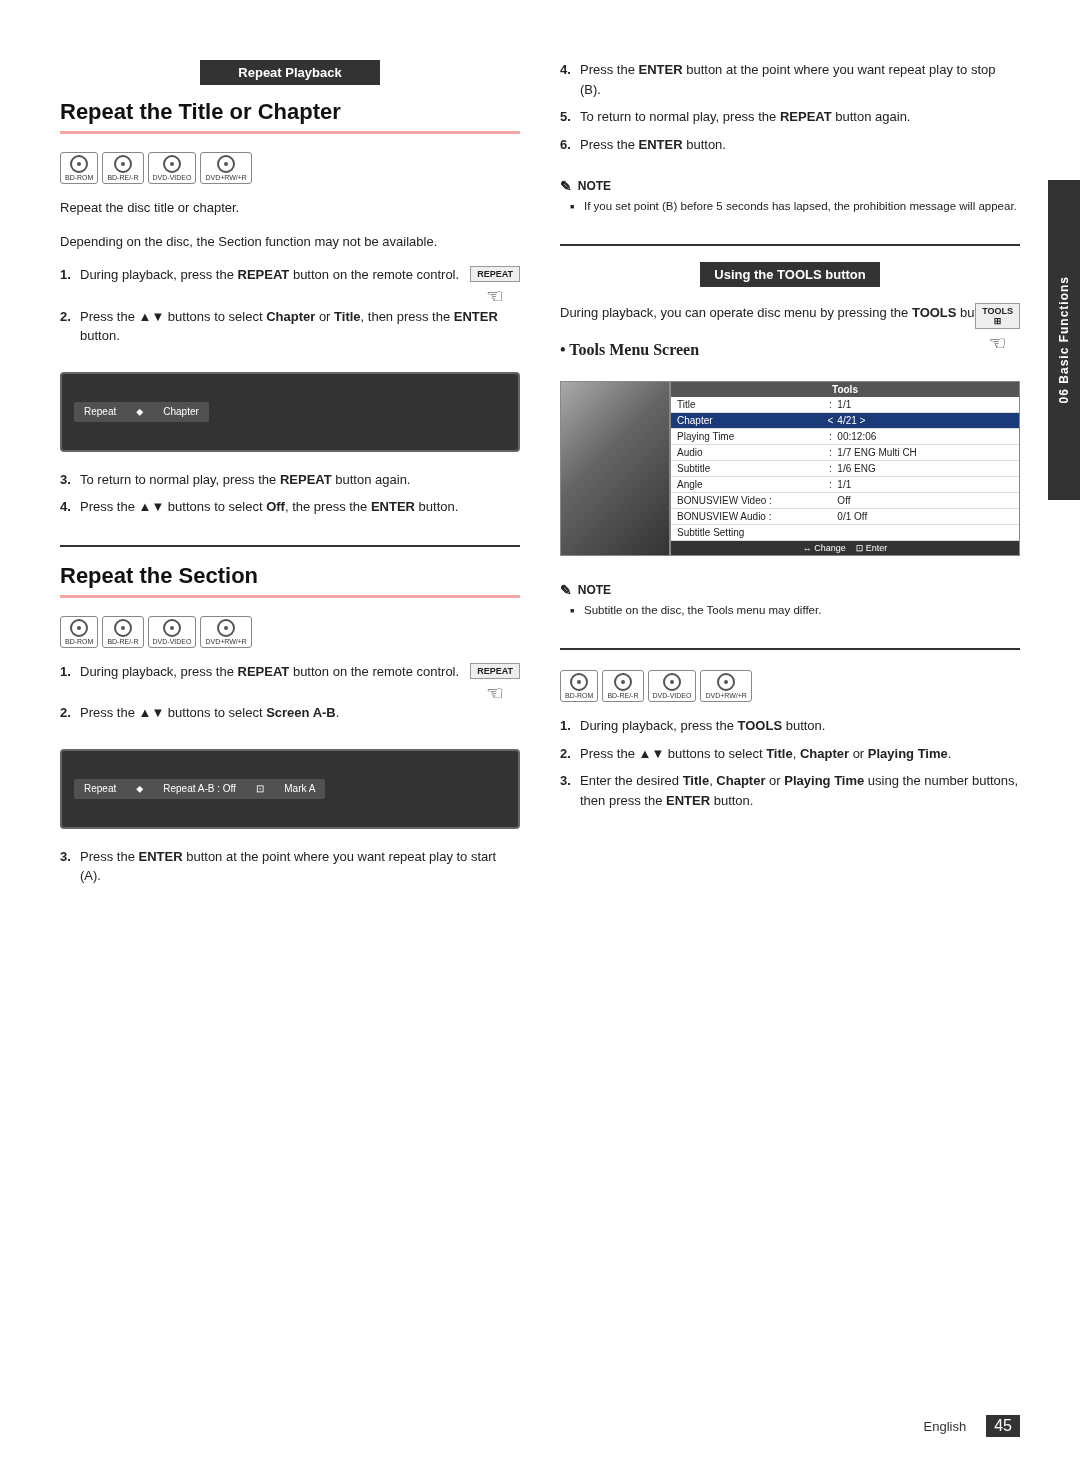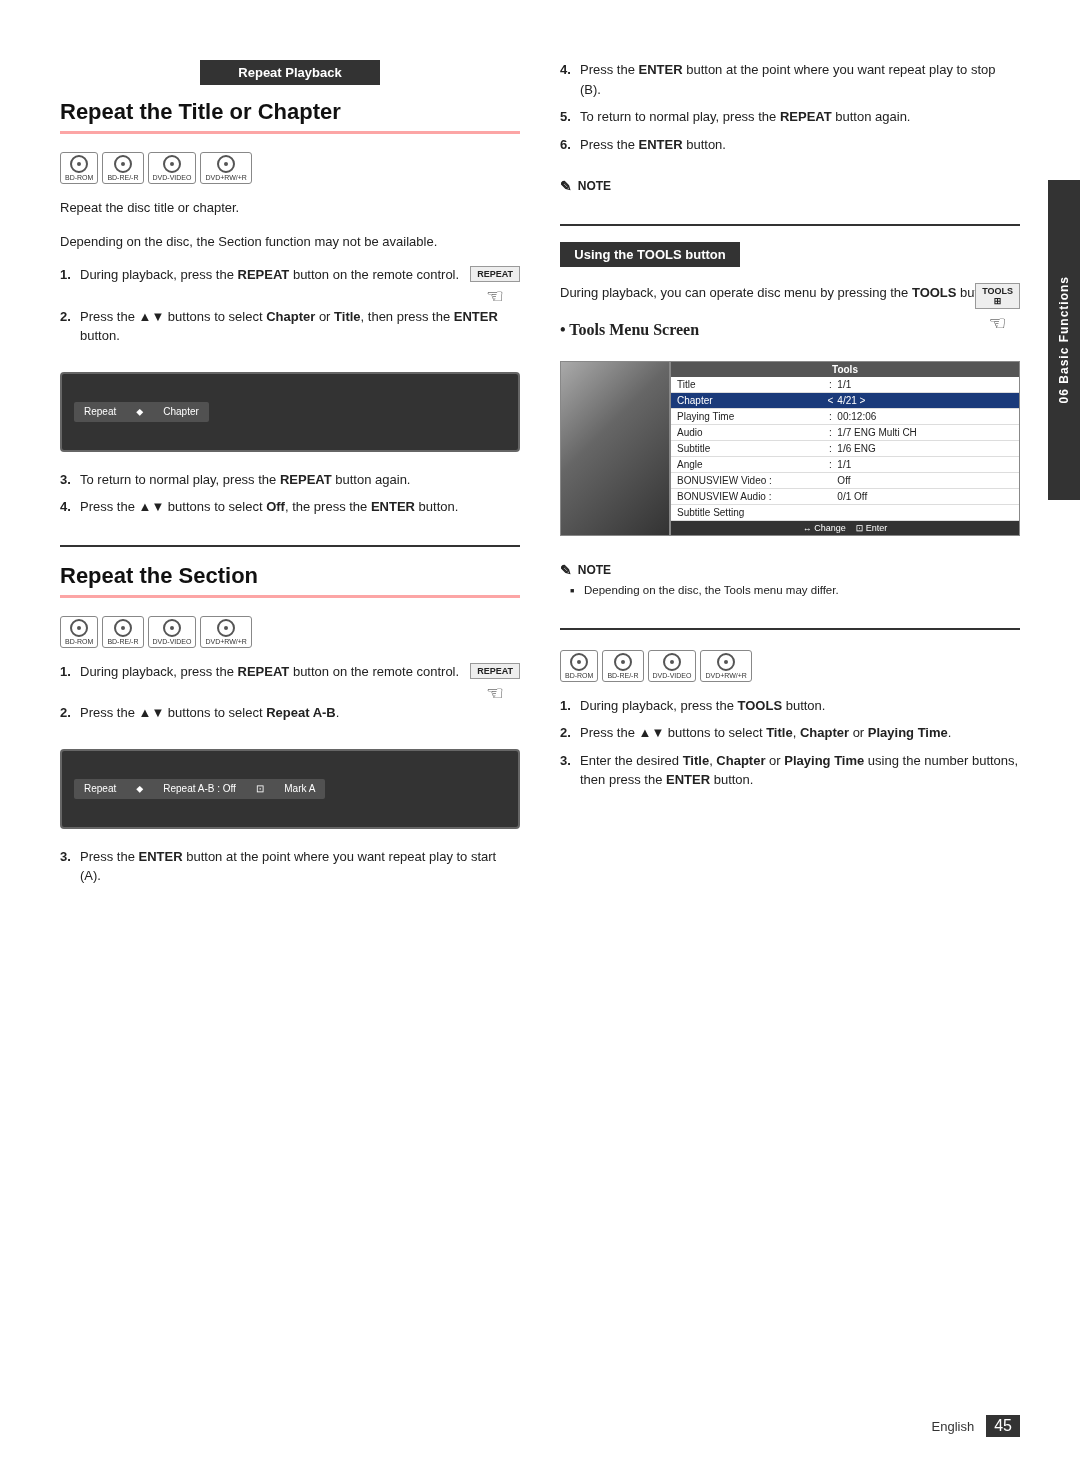"If you set point (B)" ul.note-items { html: none -> <ul> <li>If you set point (B) before 5 seconds has lapsed, the prohibition message will appear.</li> </ul> }
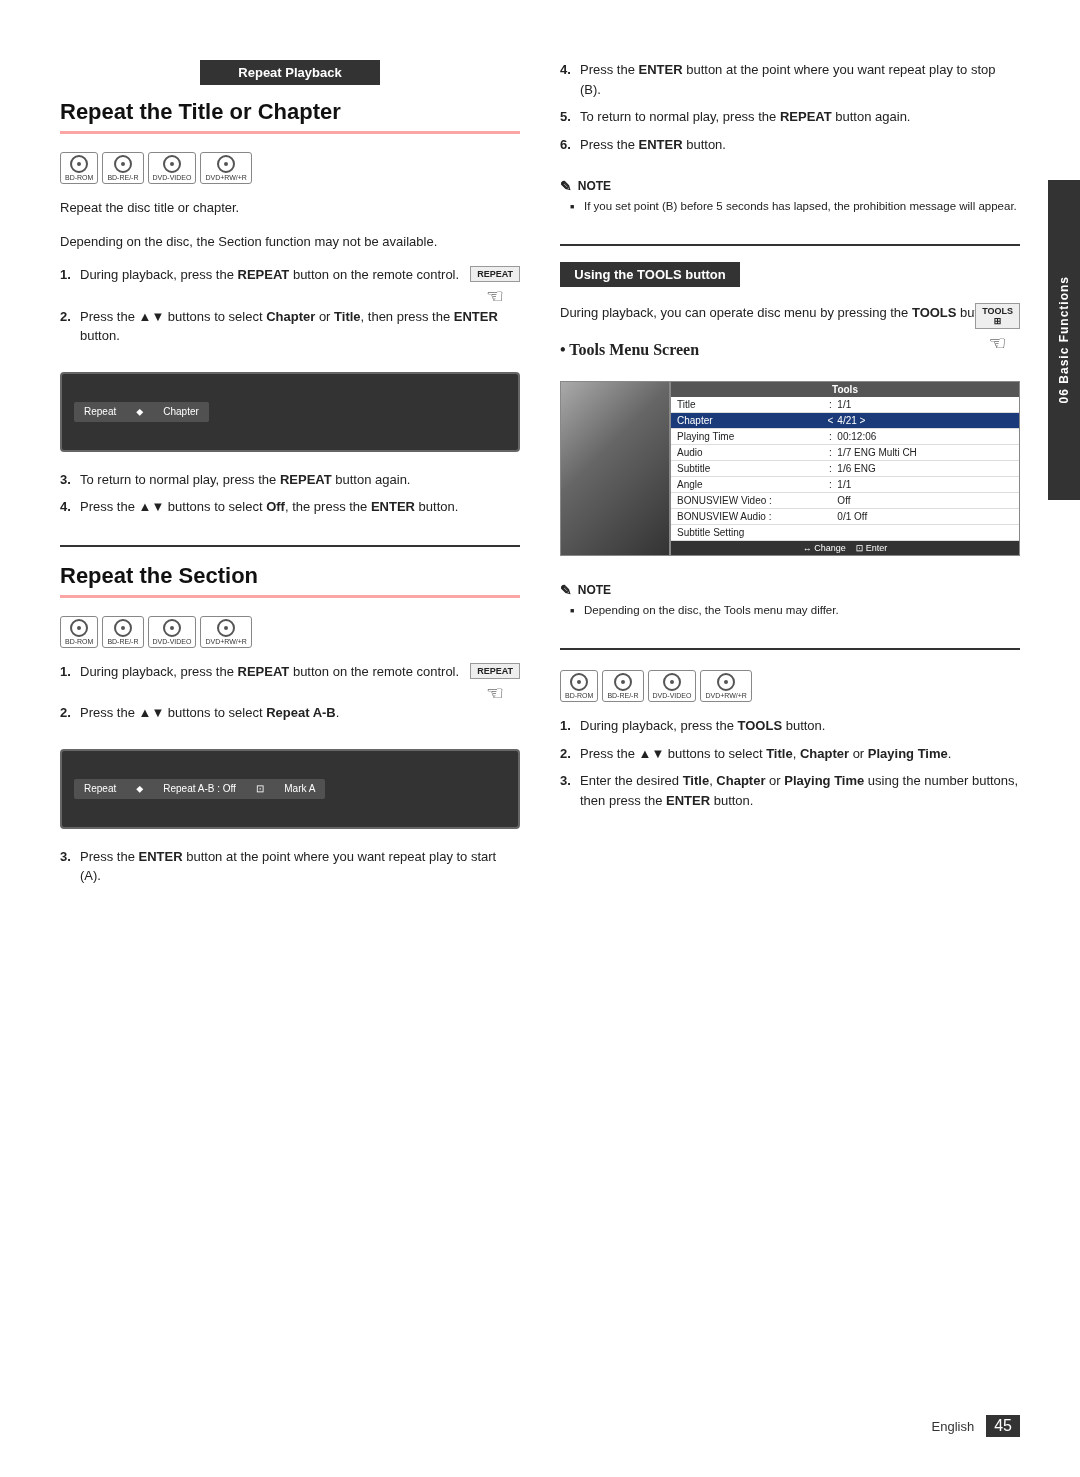"Using the TOOLS button" div { justify-content: none -> center }
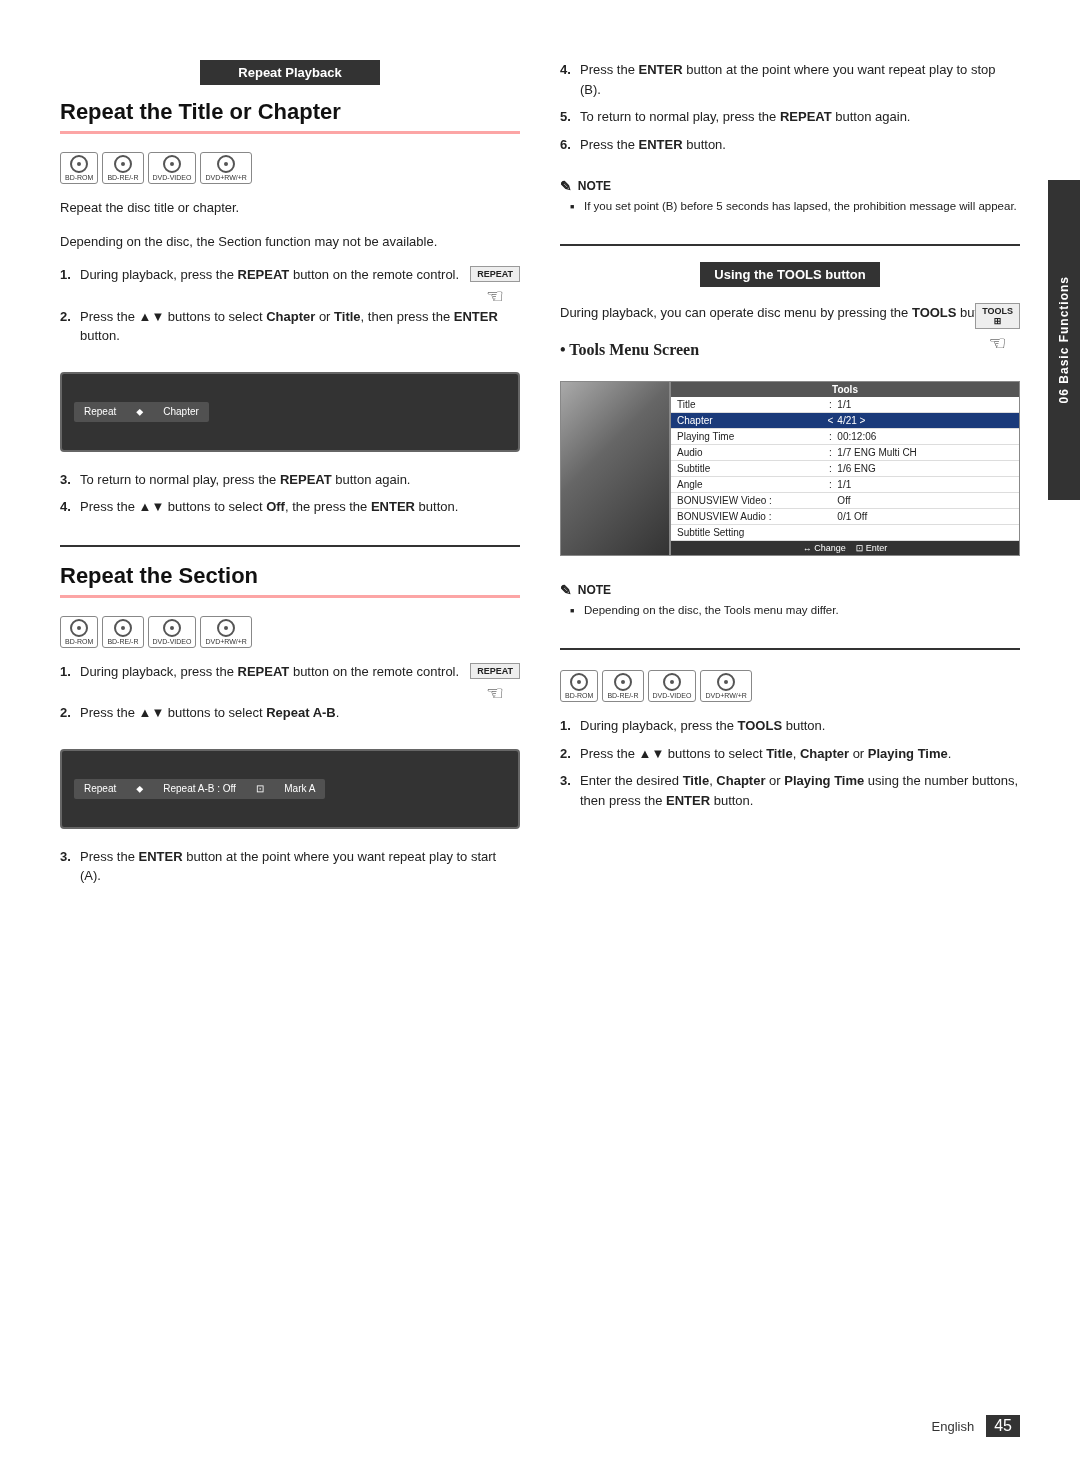"Depending on the disc, the Tools" li { text: Depending -> Subtitle }
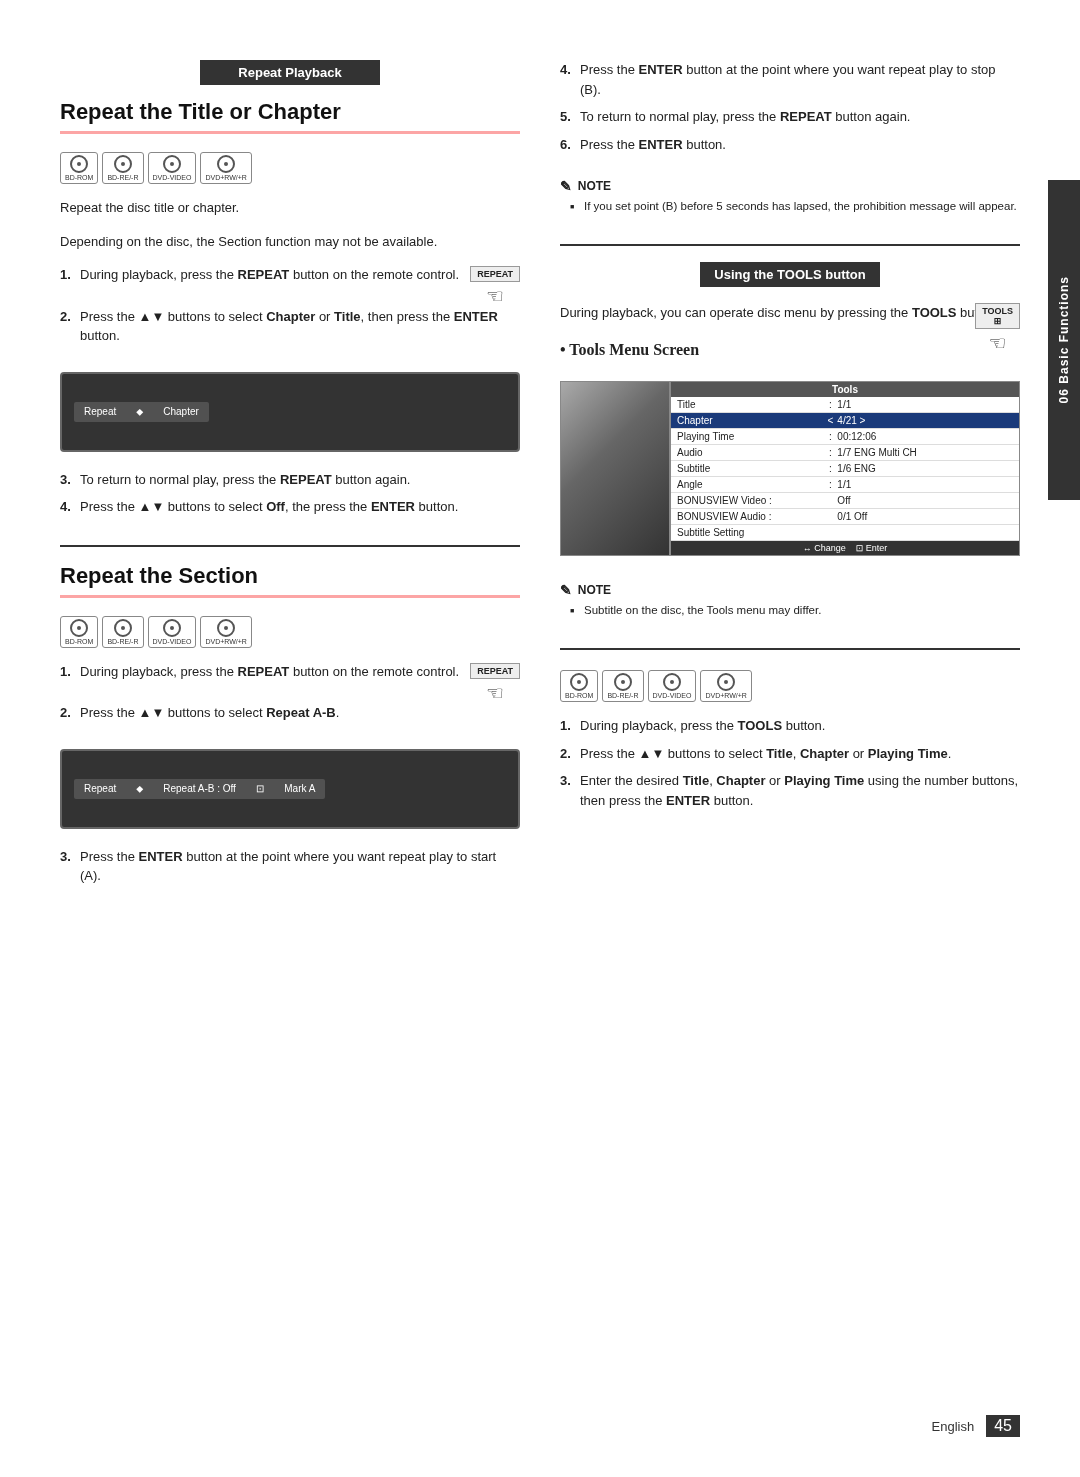"Repeat A-B" b { text: Repeat -> Screen }
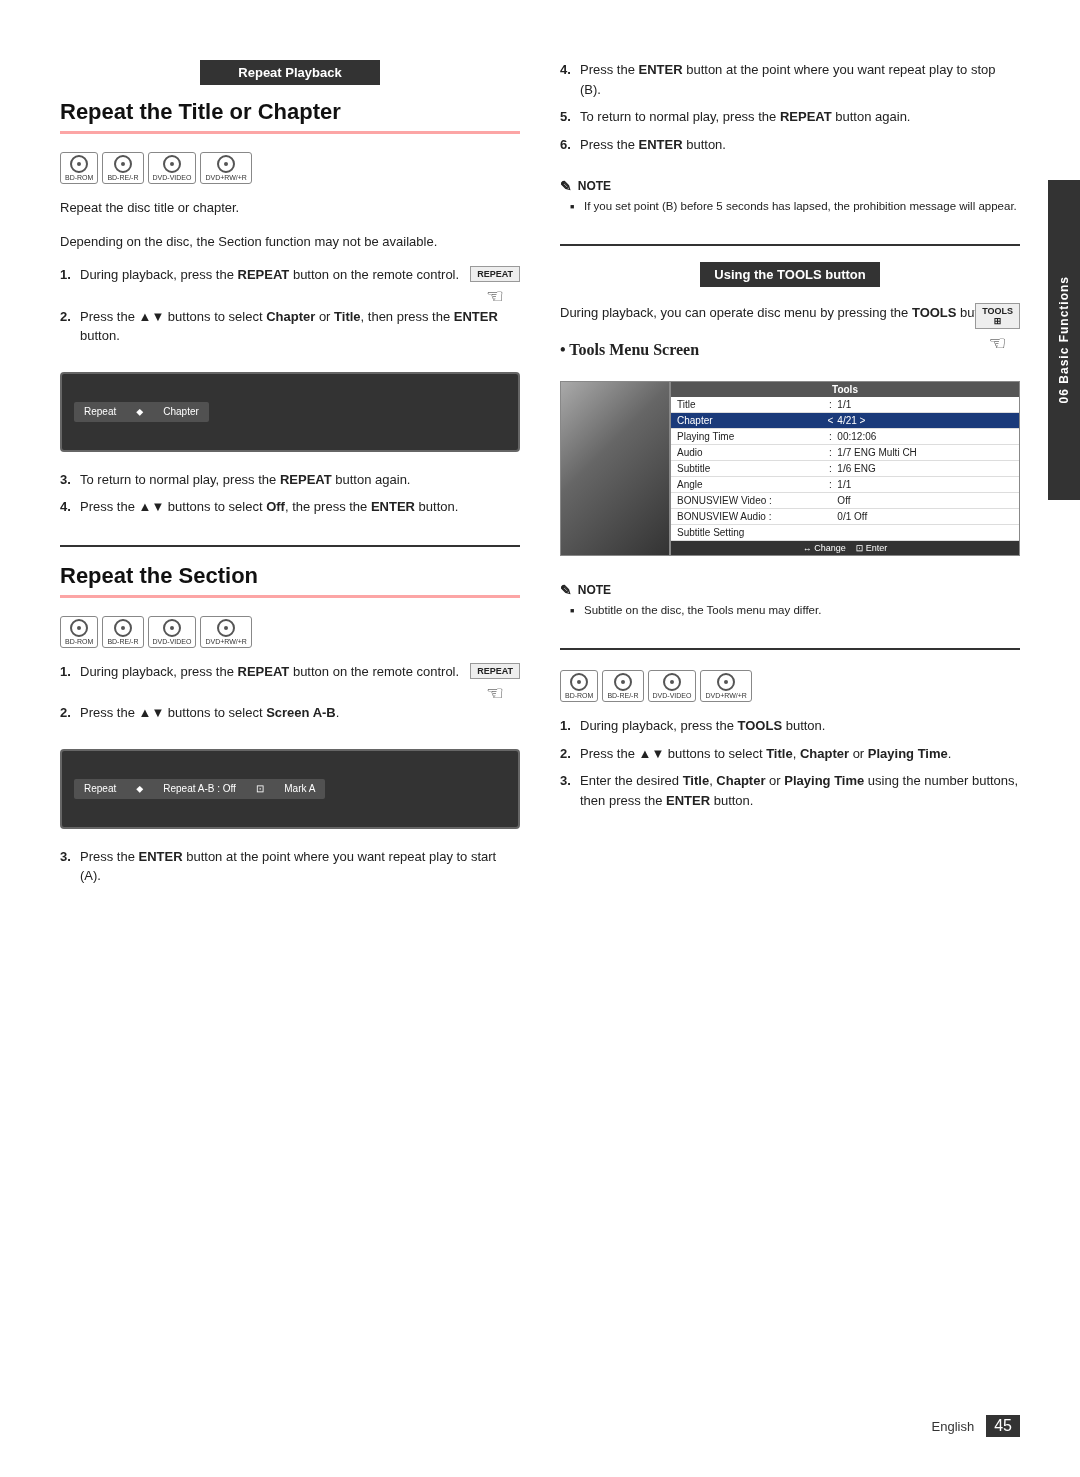"English" .page-number-box { gap: 12px -> 20px }
